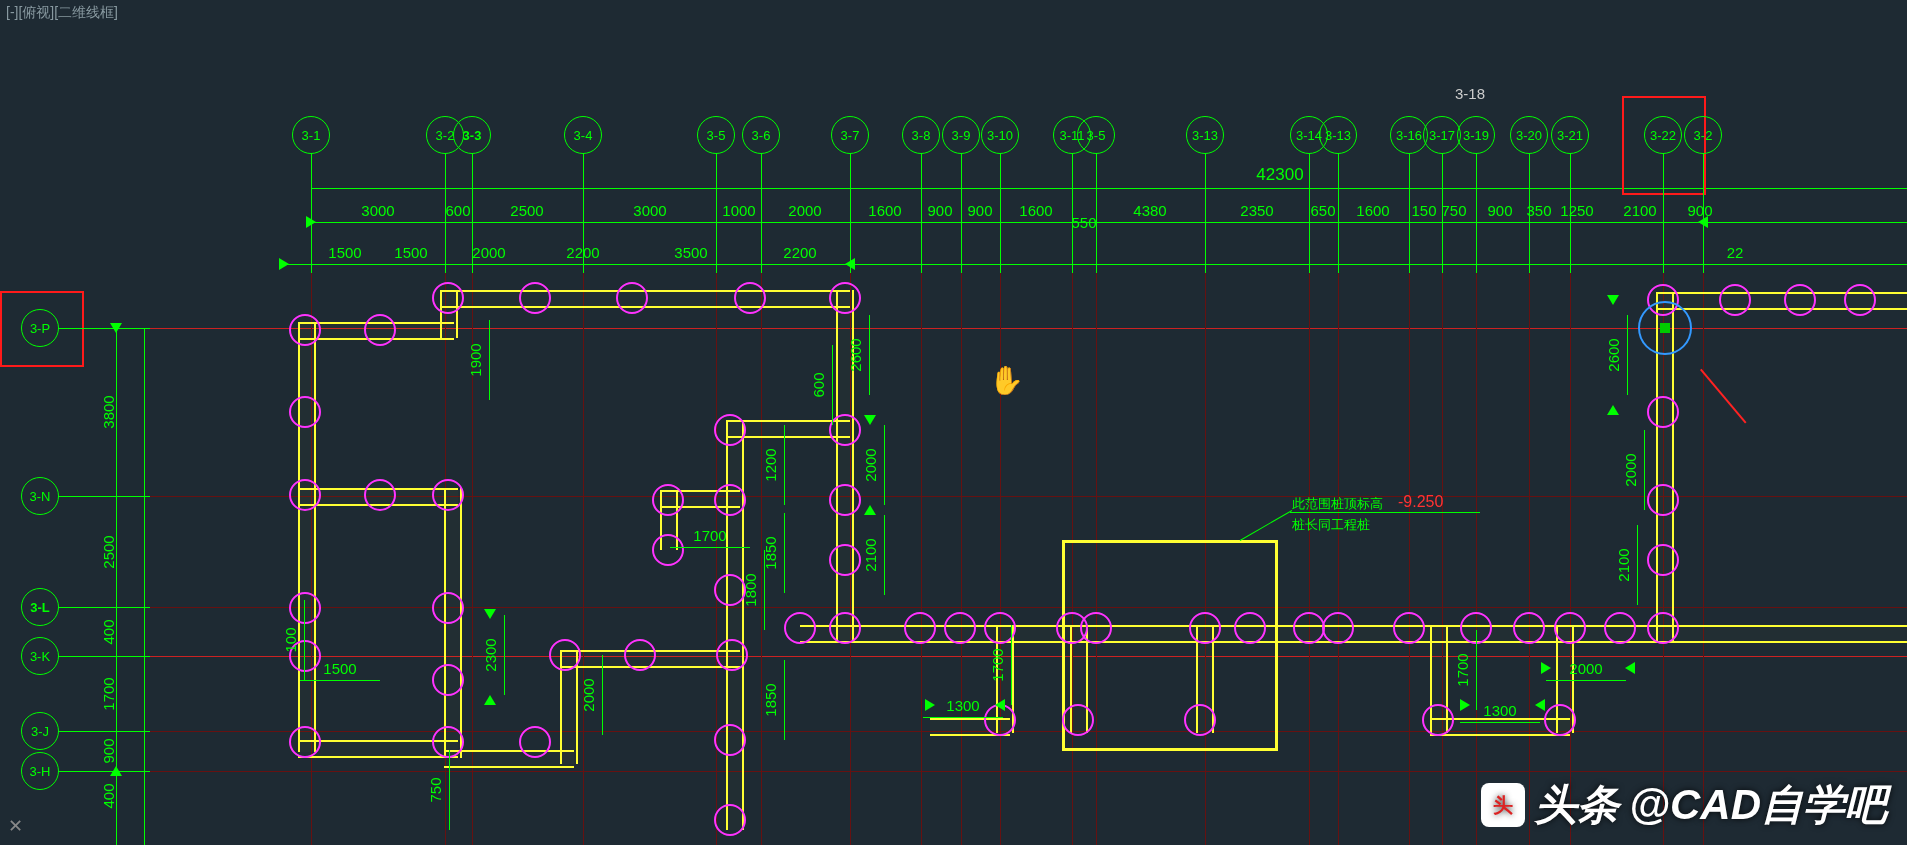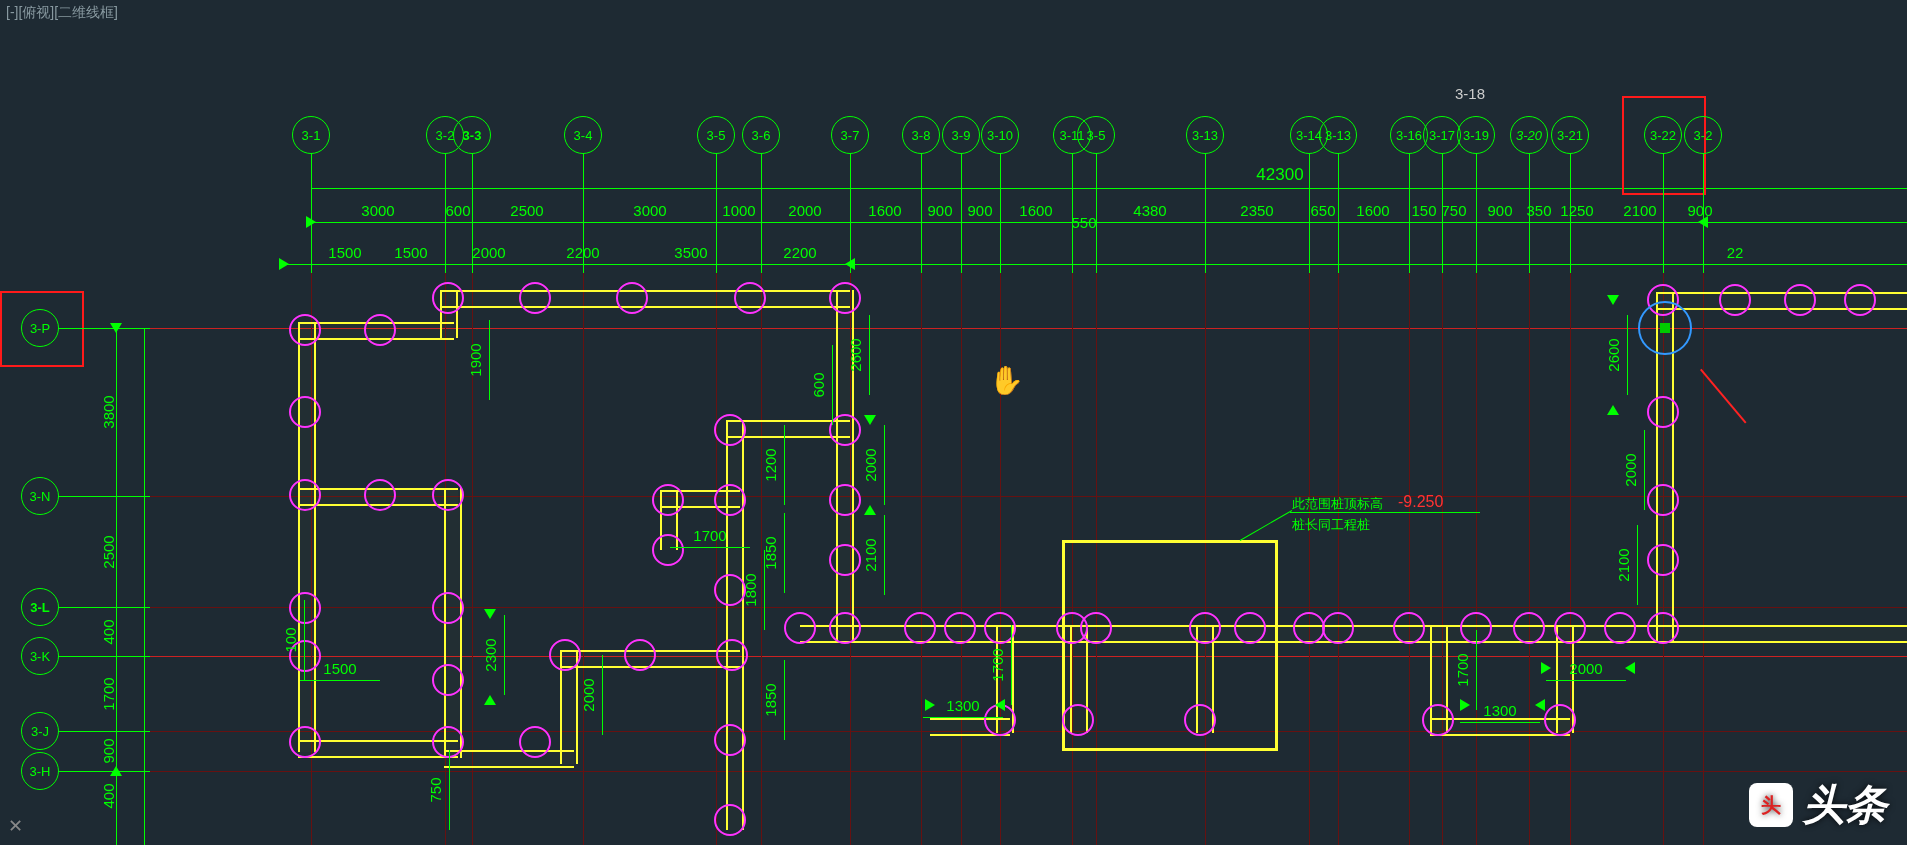"3-20" div.axis-circle { font-style: italic -> none }
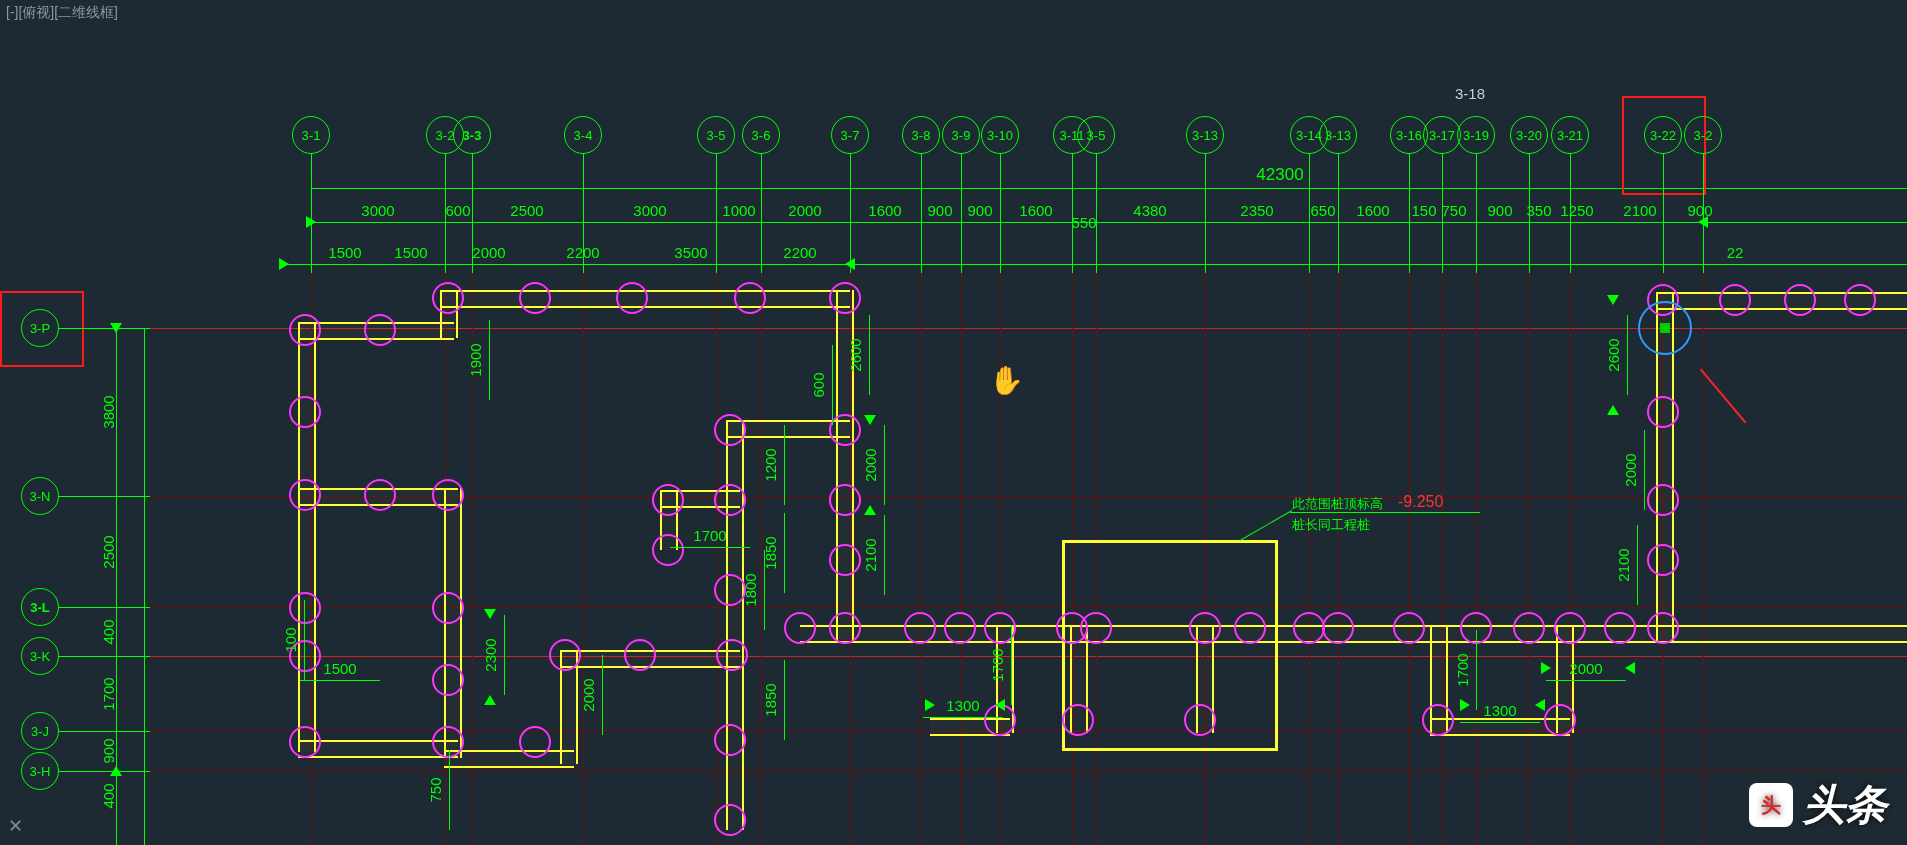"@CAD自学吧" span { html: none -> <span>@CAD自学吧</span> }
